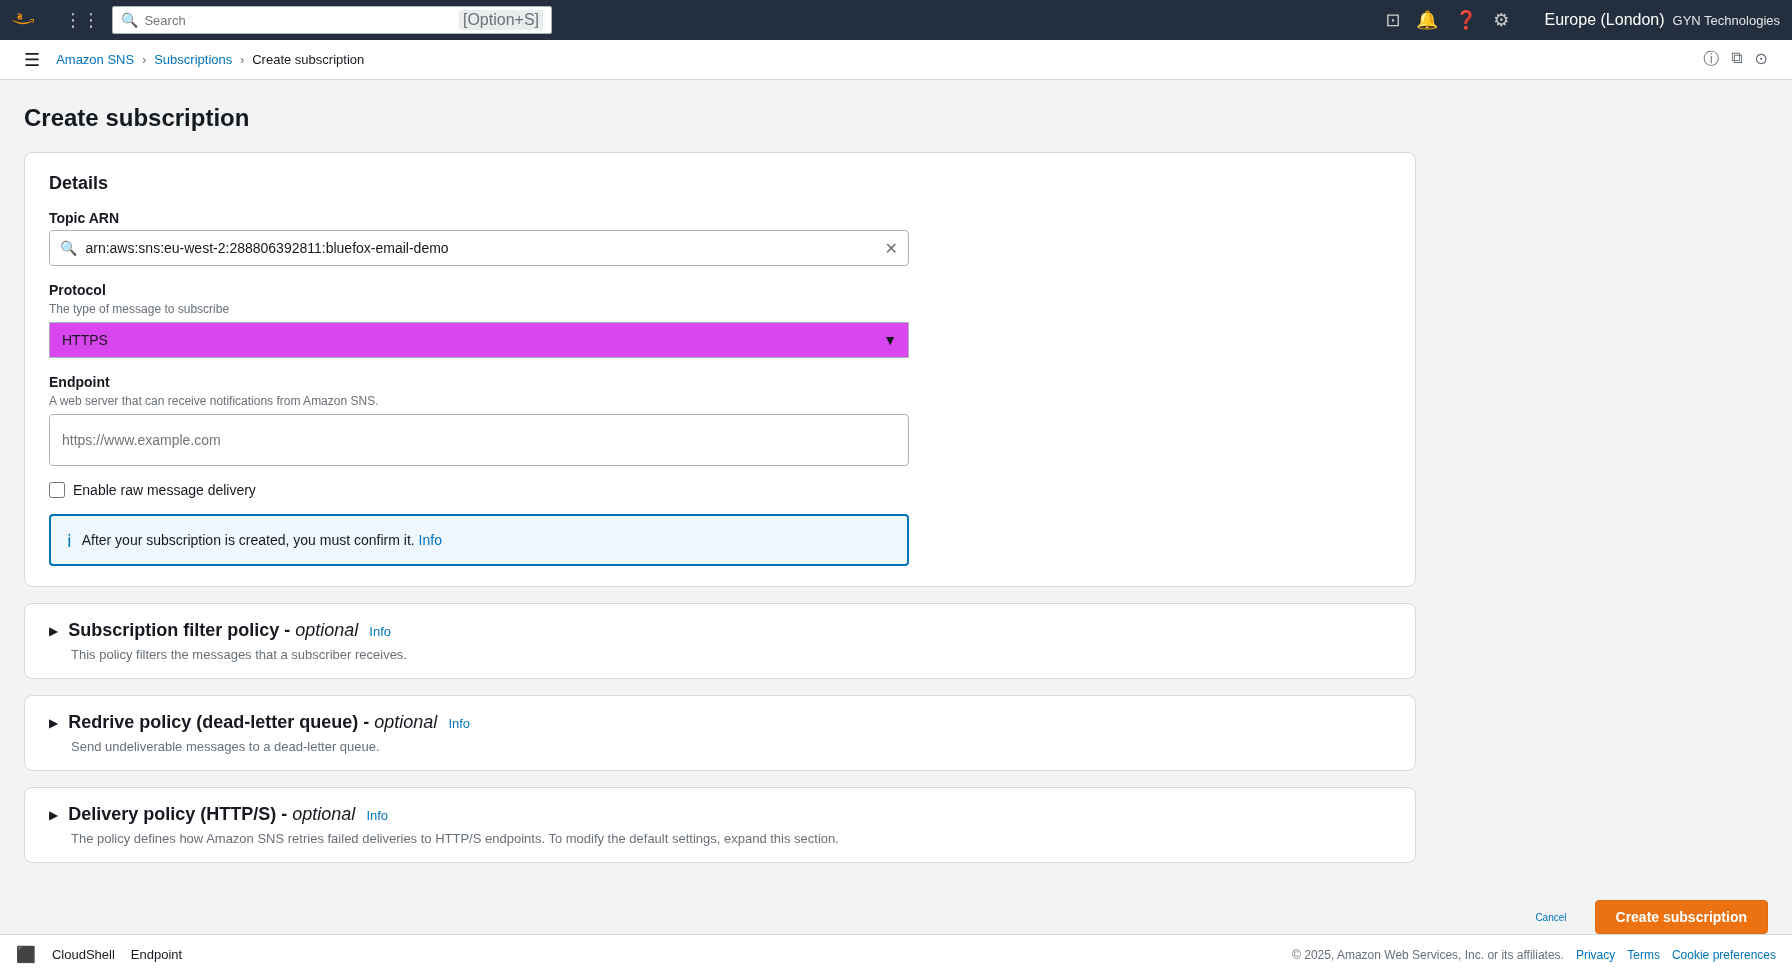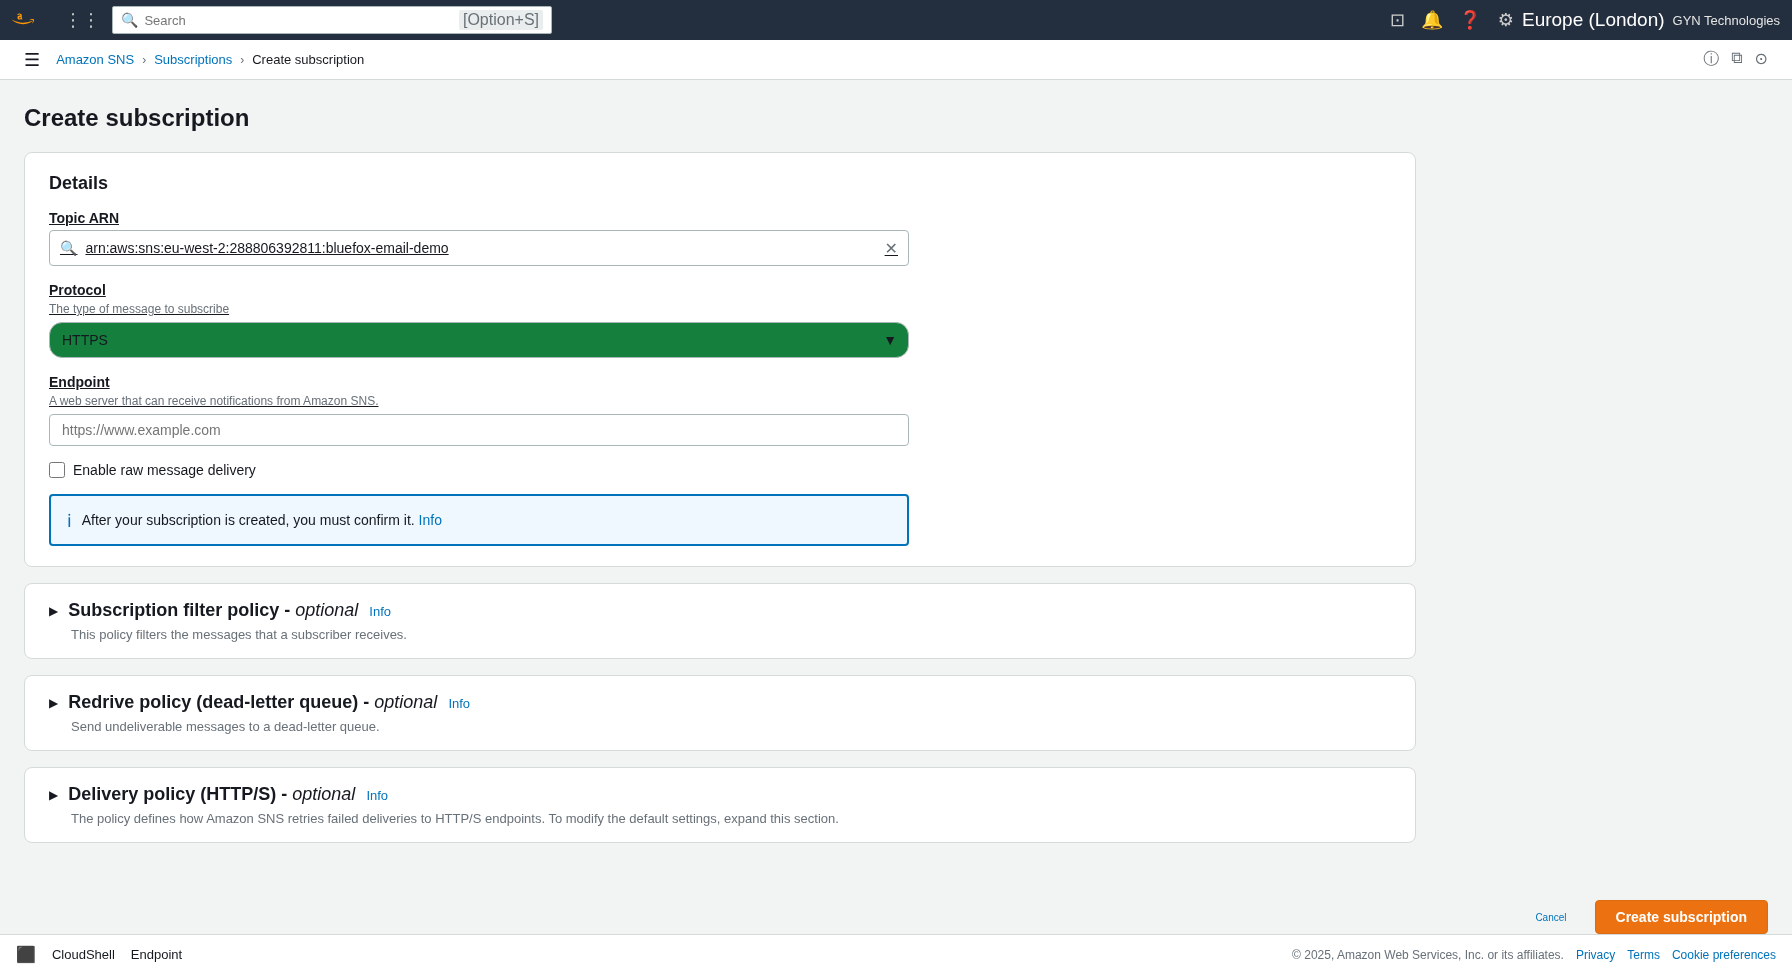"Europe (London)" .nav-region { font-size: 19px -> 16px; margin-left: none -> 27px }
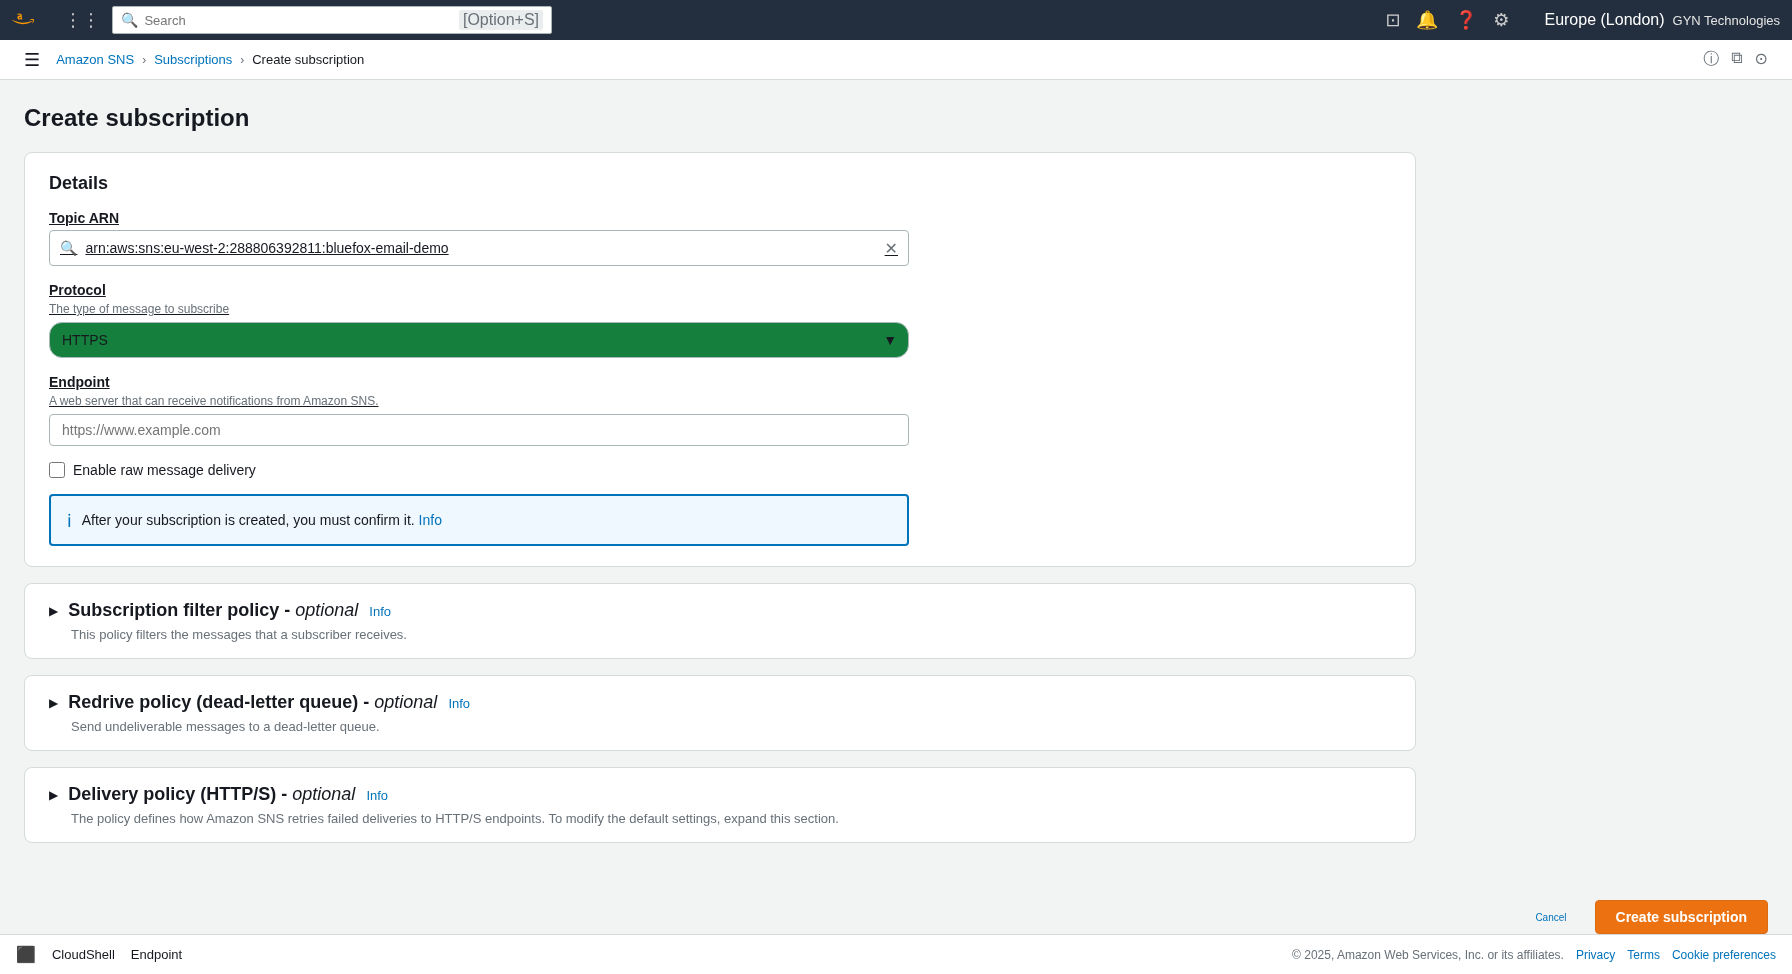"Topic ARN" .form-field { text-decoration: underline -> none }
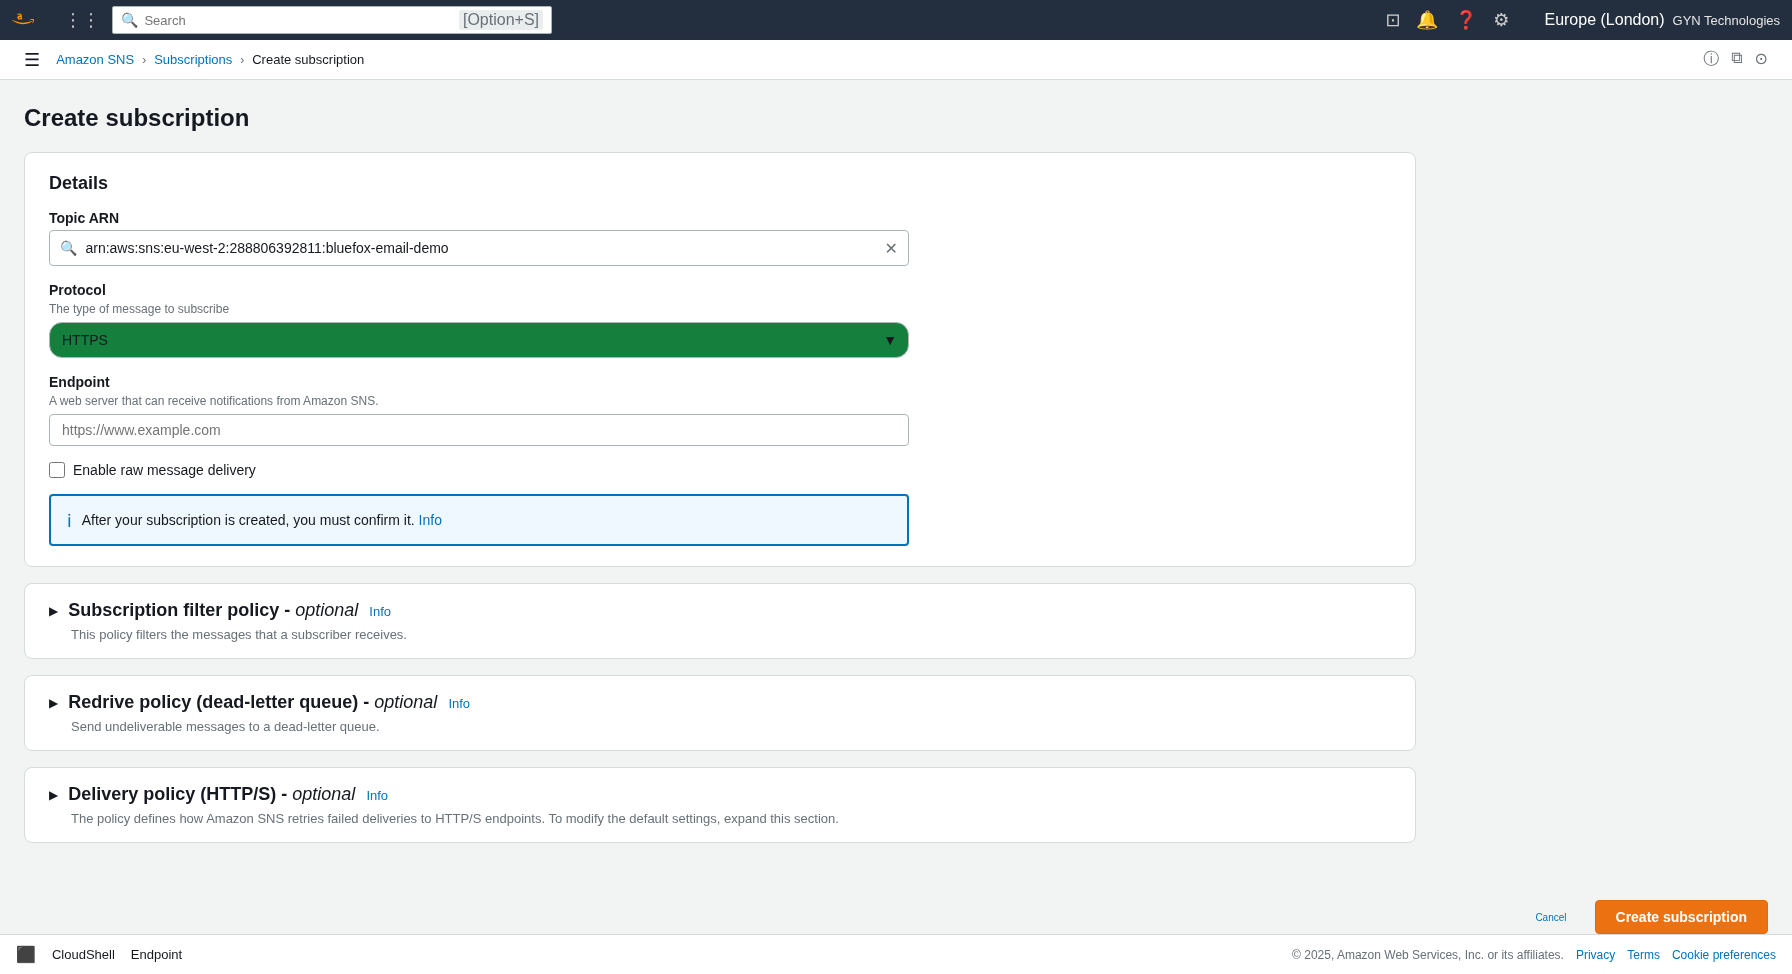"HTTPS" .select-wrap select { background: #15803d -> #d946ef; border-radius: 13px -> 0 }
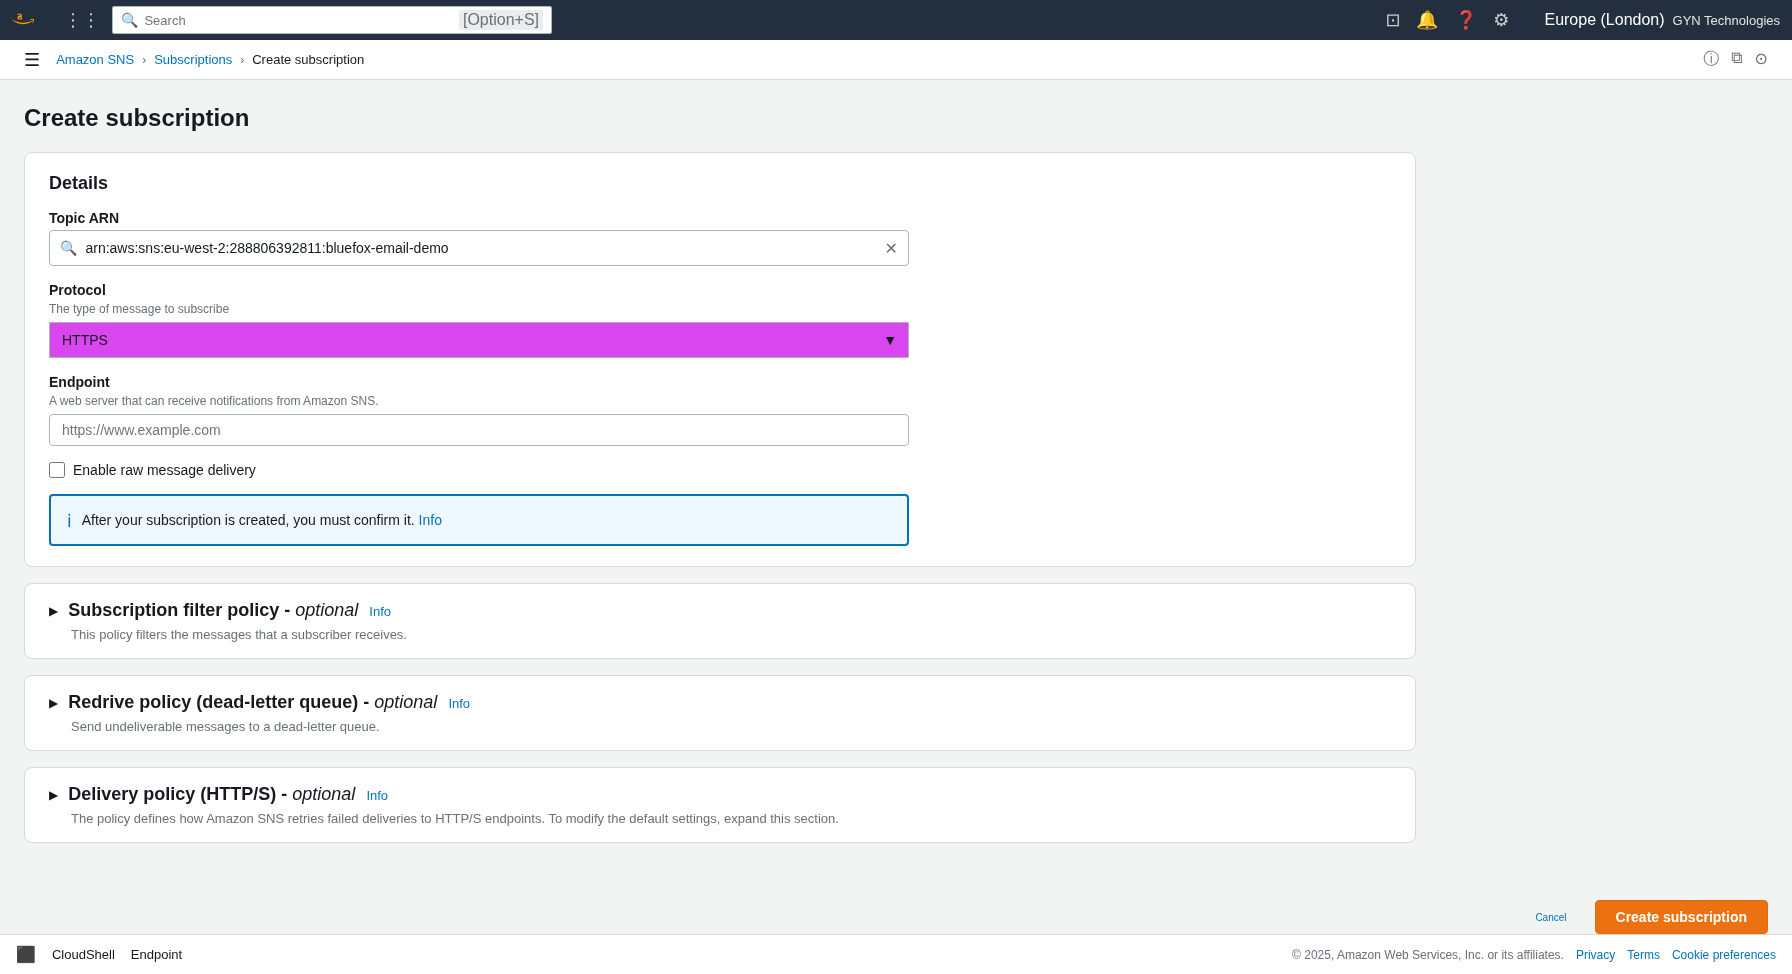"https://www.example.com" .text-input { height: 32px -> 52px }
